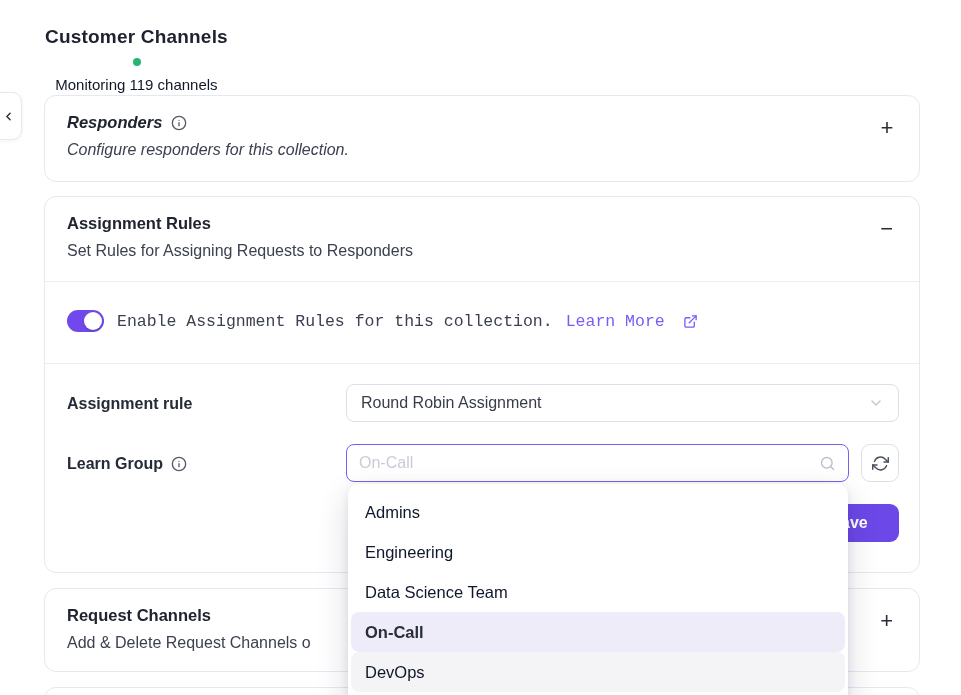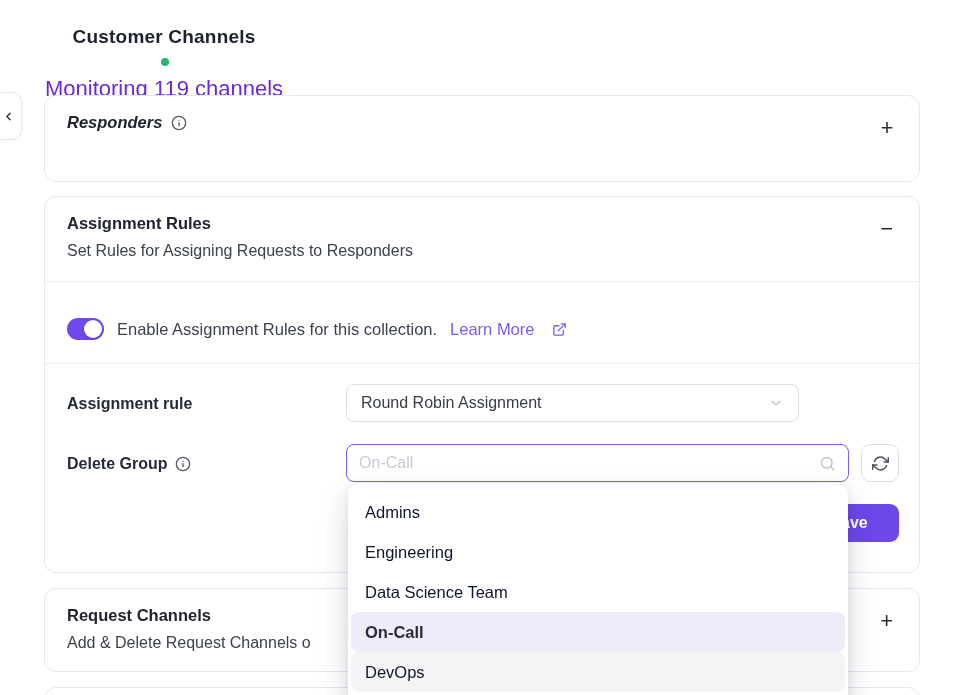"Monitoring 119 channels" .status-text { color: #6d28d9 -> #0f172a; font-size: 22px -> 15px }
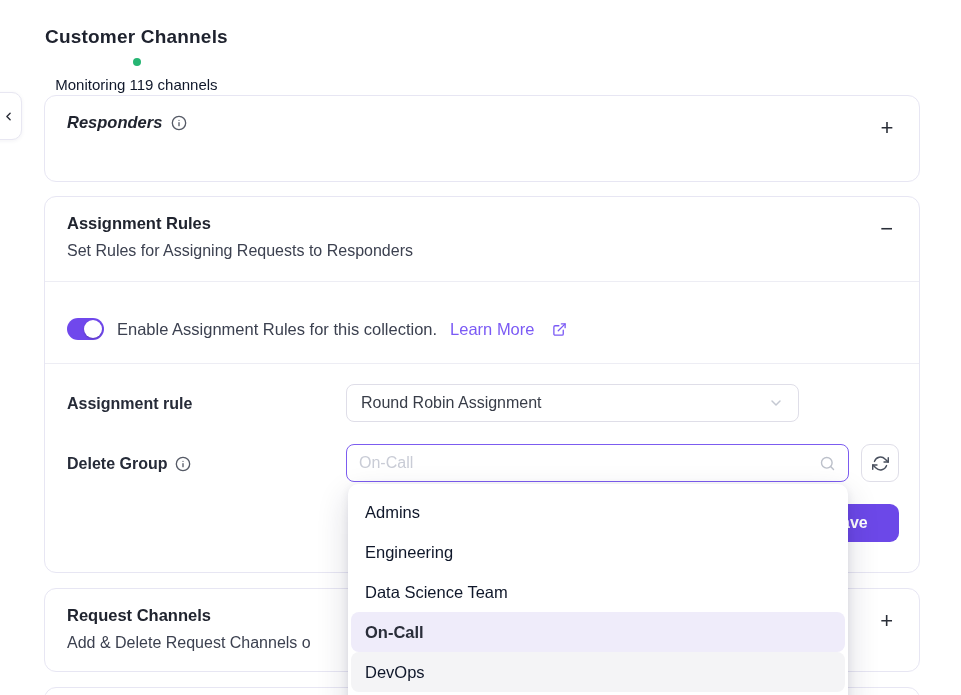"Configure responders for this" div.card-sub { html: none -> <div>Configure responders for this collection.</div> }
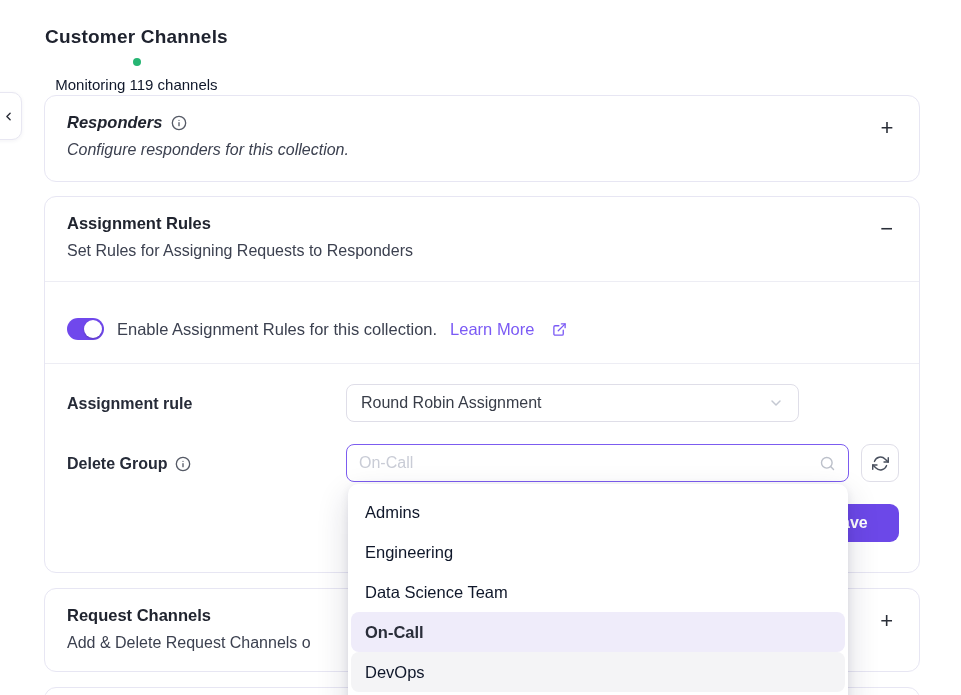"Enable Assignment Rules for this" .enable-row { font-family: none -> Liberation Mono, monospace; top: 121px -> 113px }
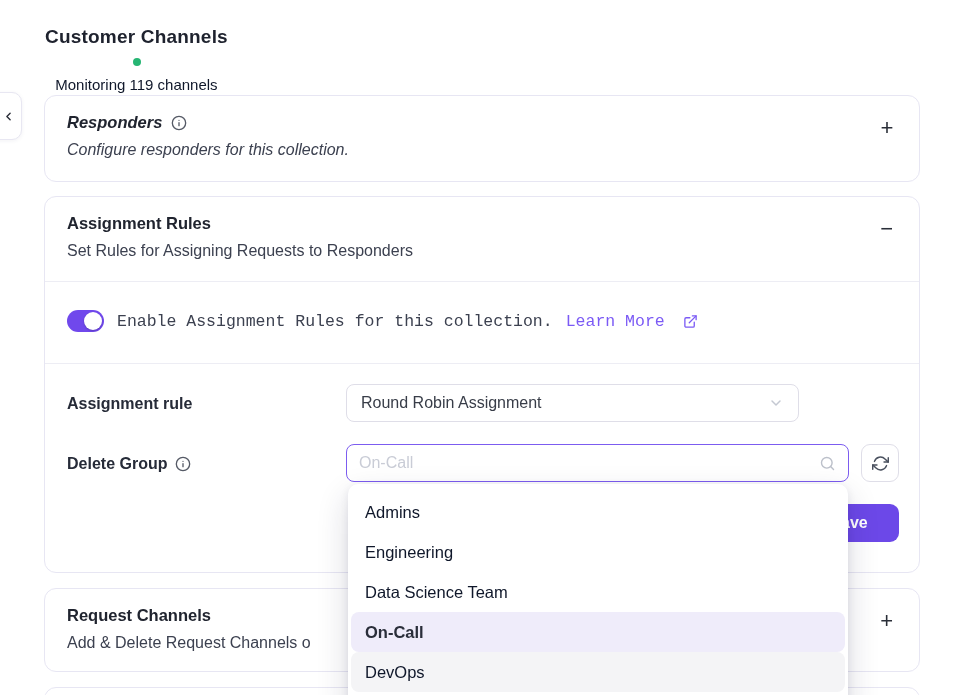"Round Robin Assignment" .select-box { width: 453px -> 553px }
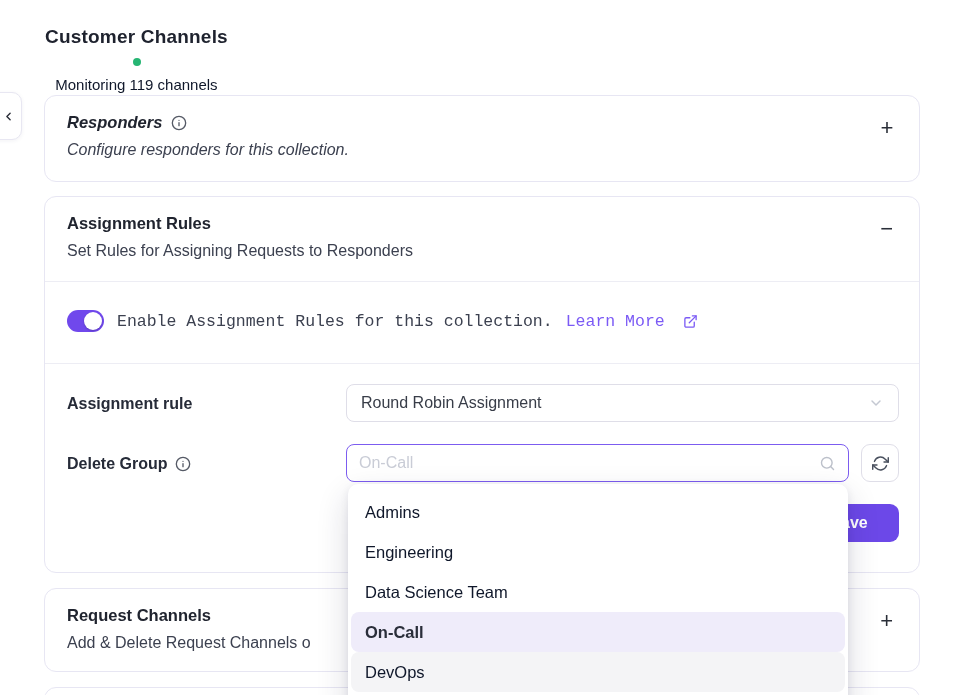"Delete Group" span { text: Delete -> Learn }
